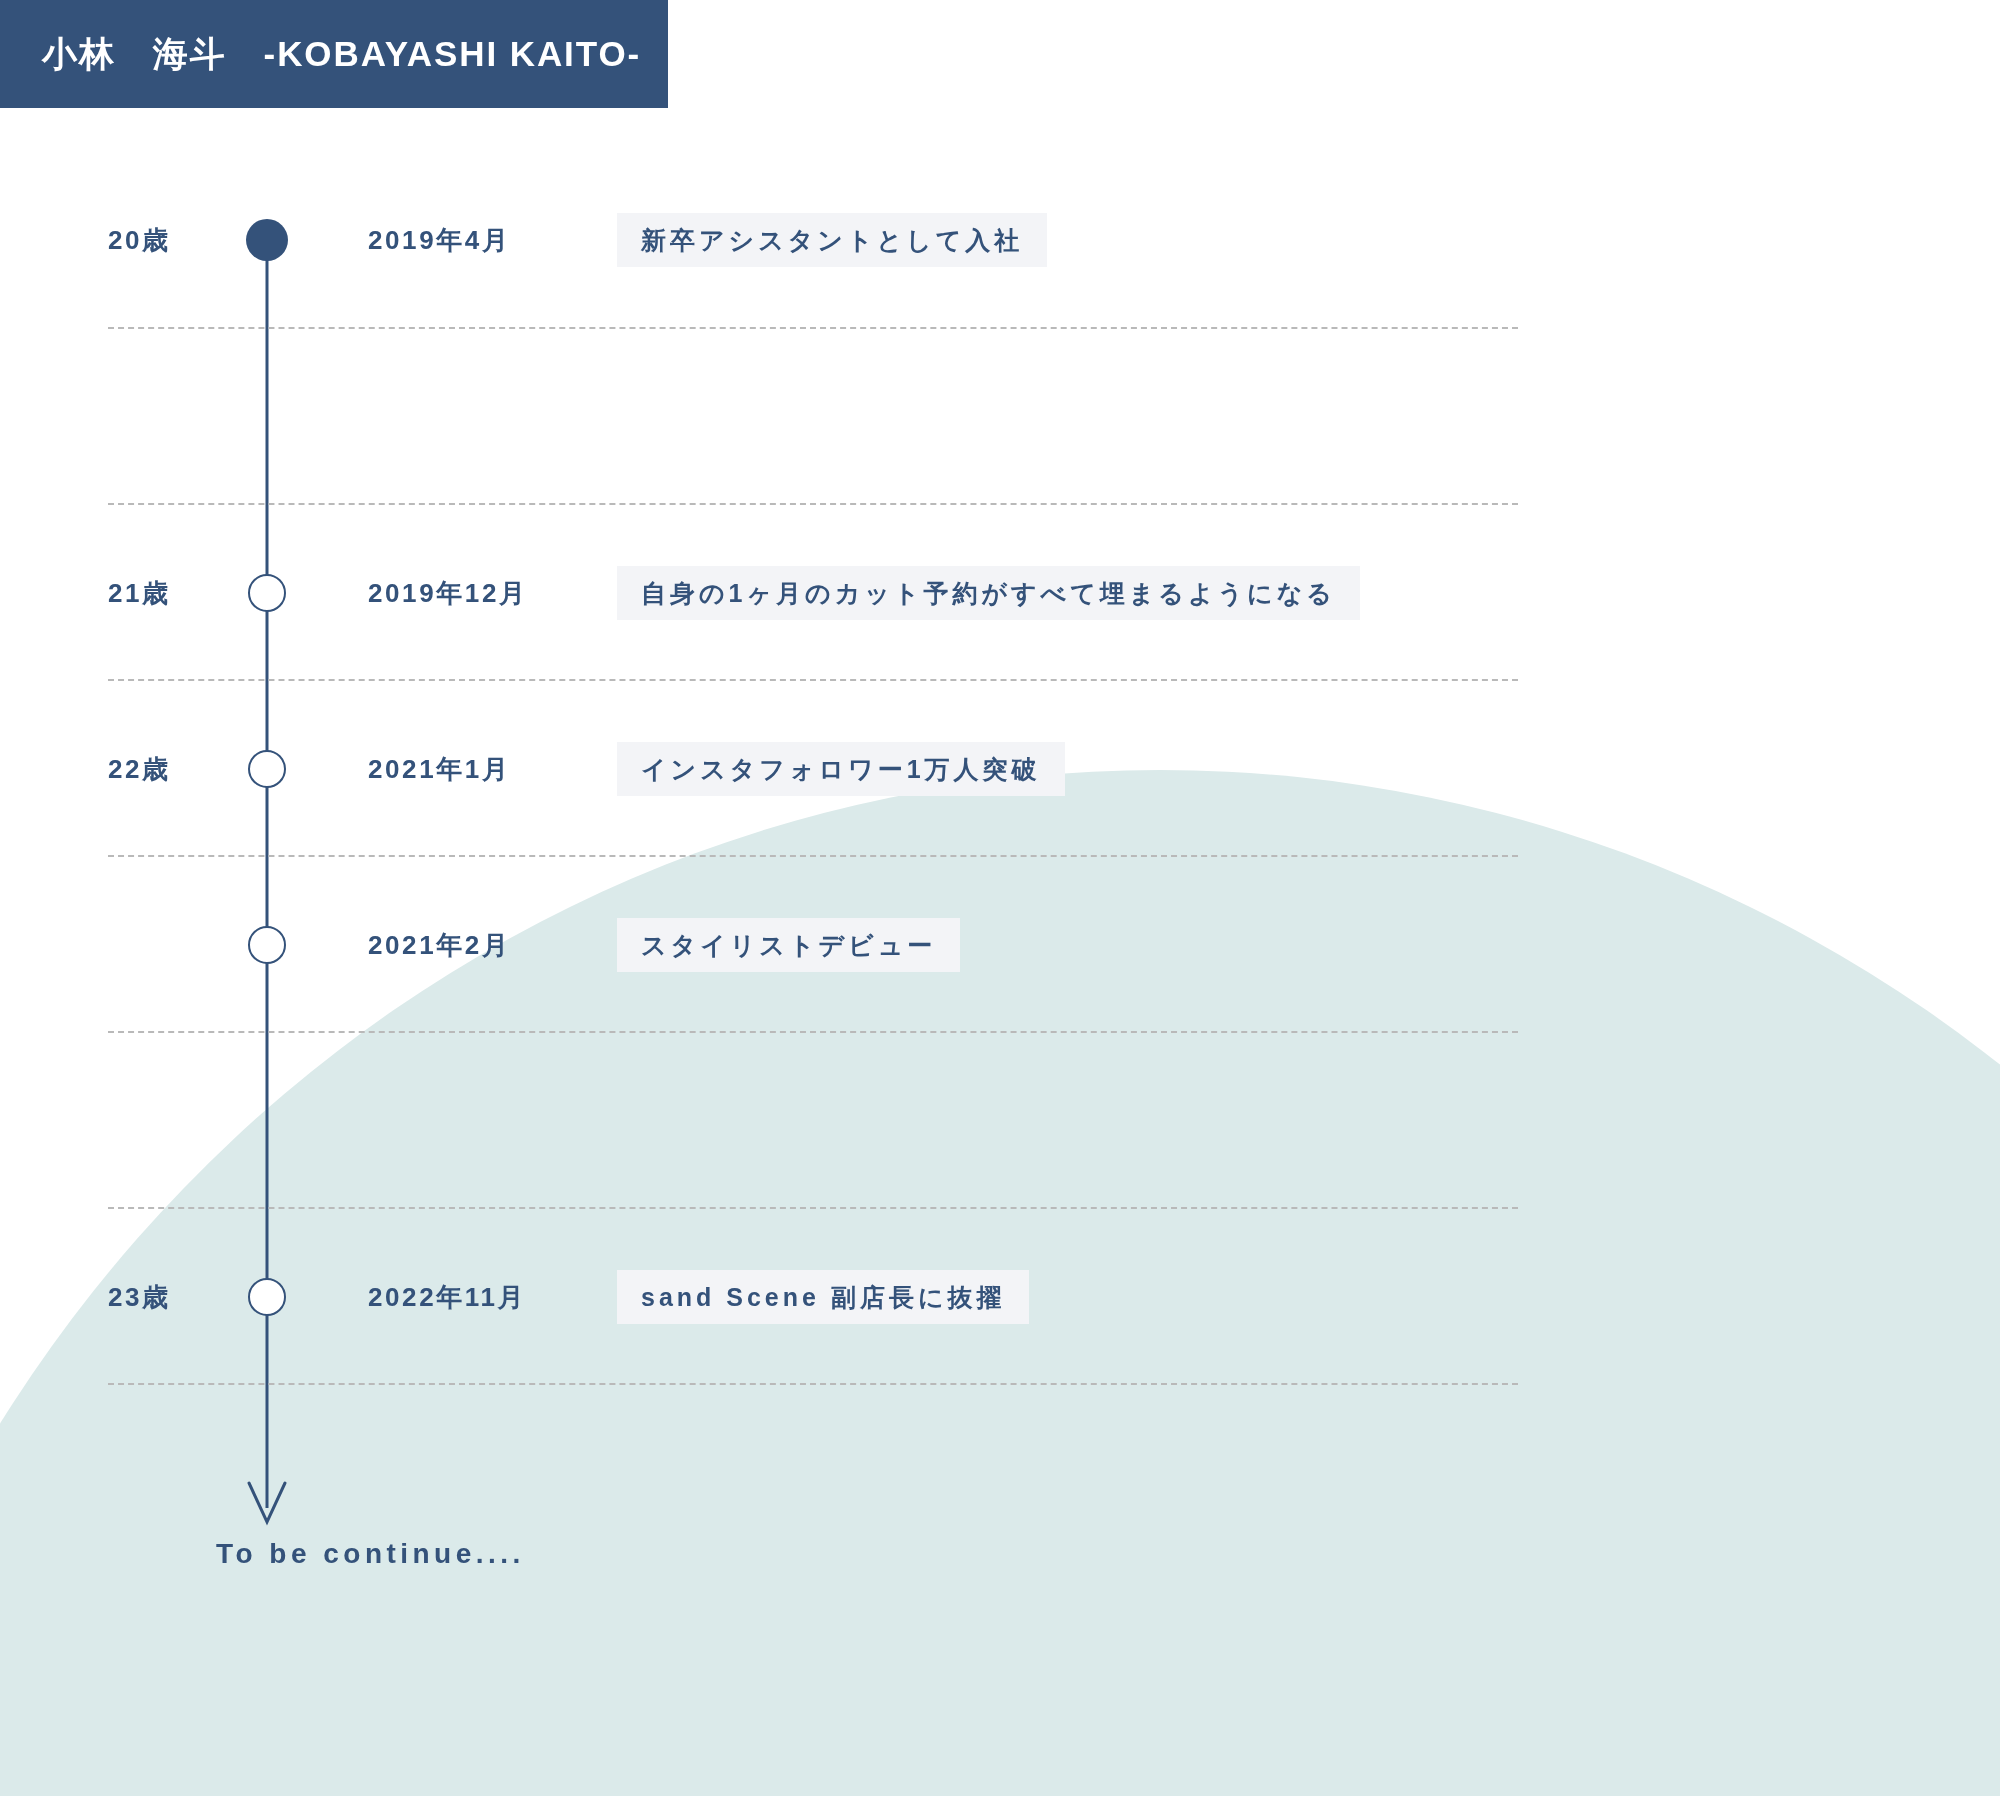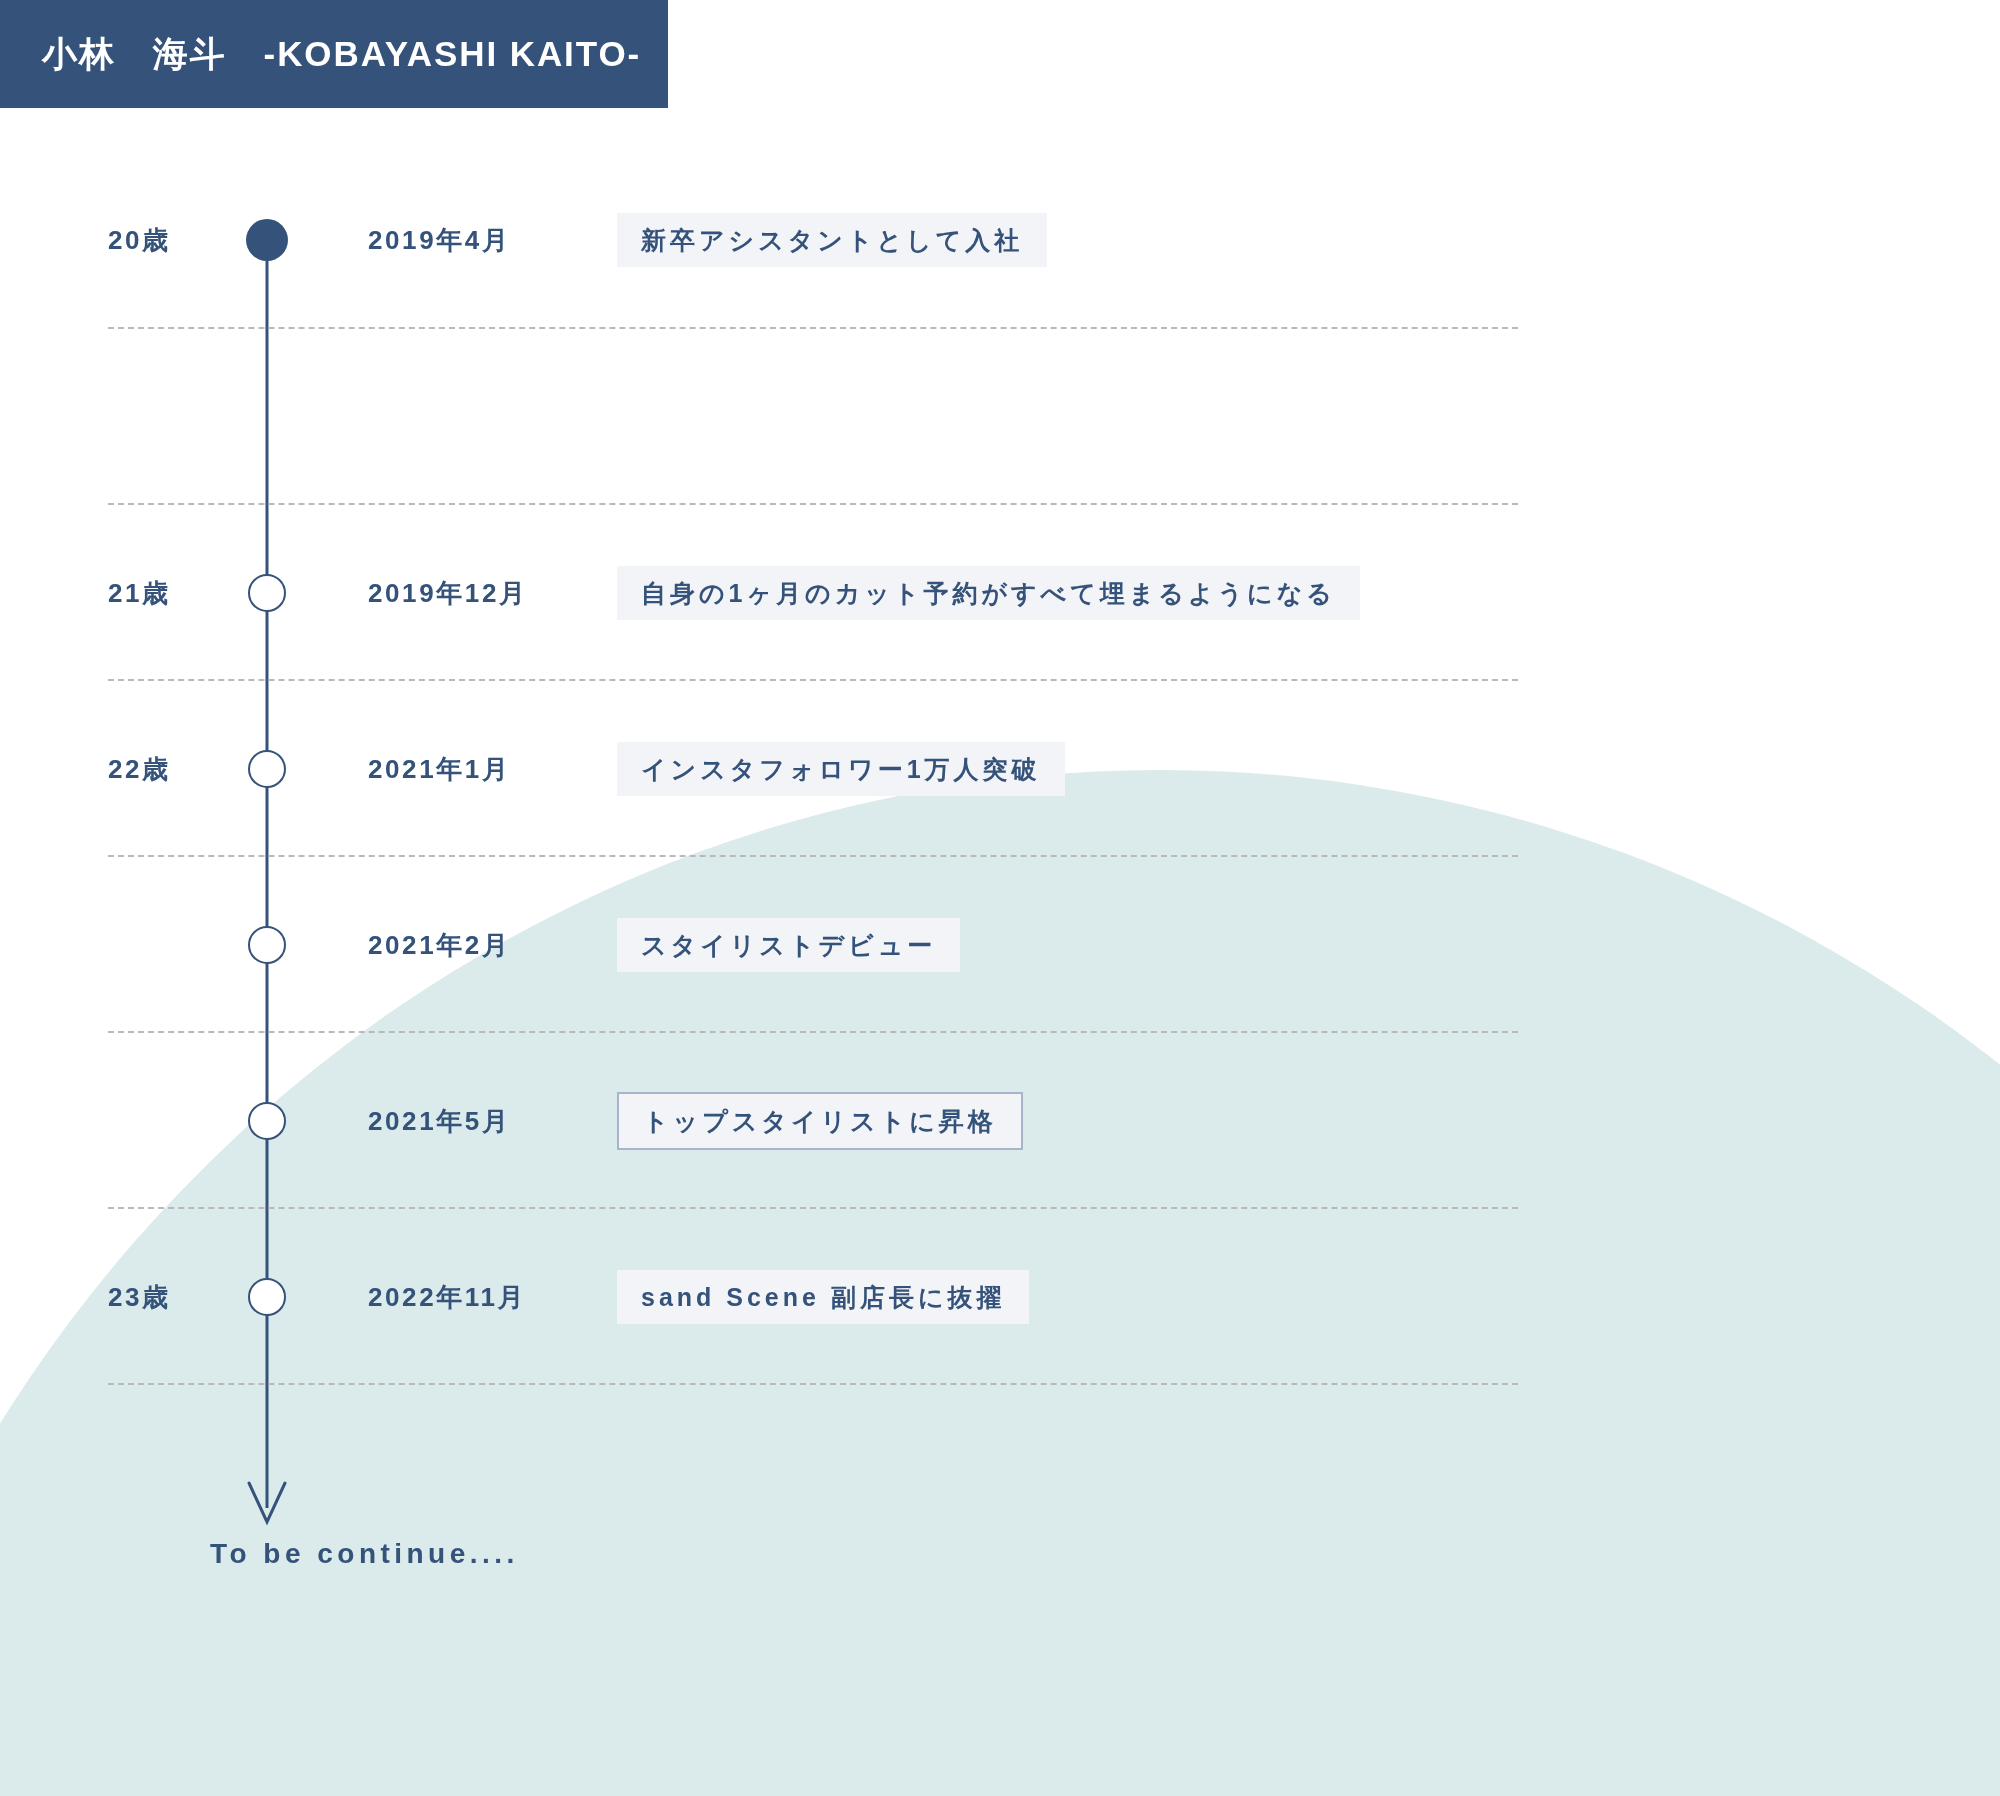"2021年5月" div.row { html: <div> <div></div> <div> <div></div> </div> <div>2021年5月</div> <div>トップスタイリストに昇格</div> </div> -> none }
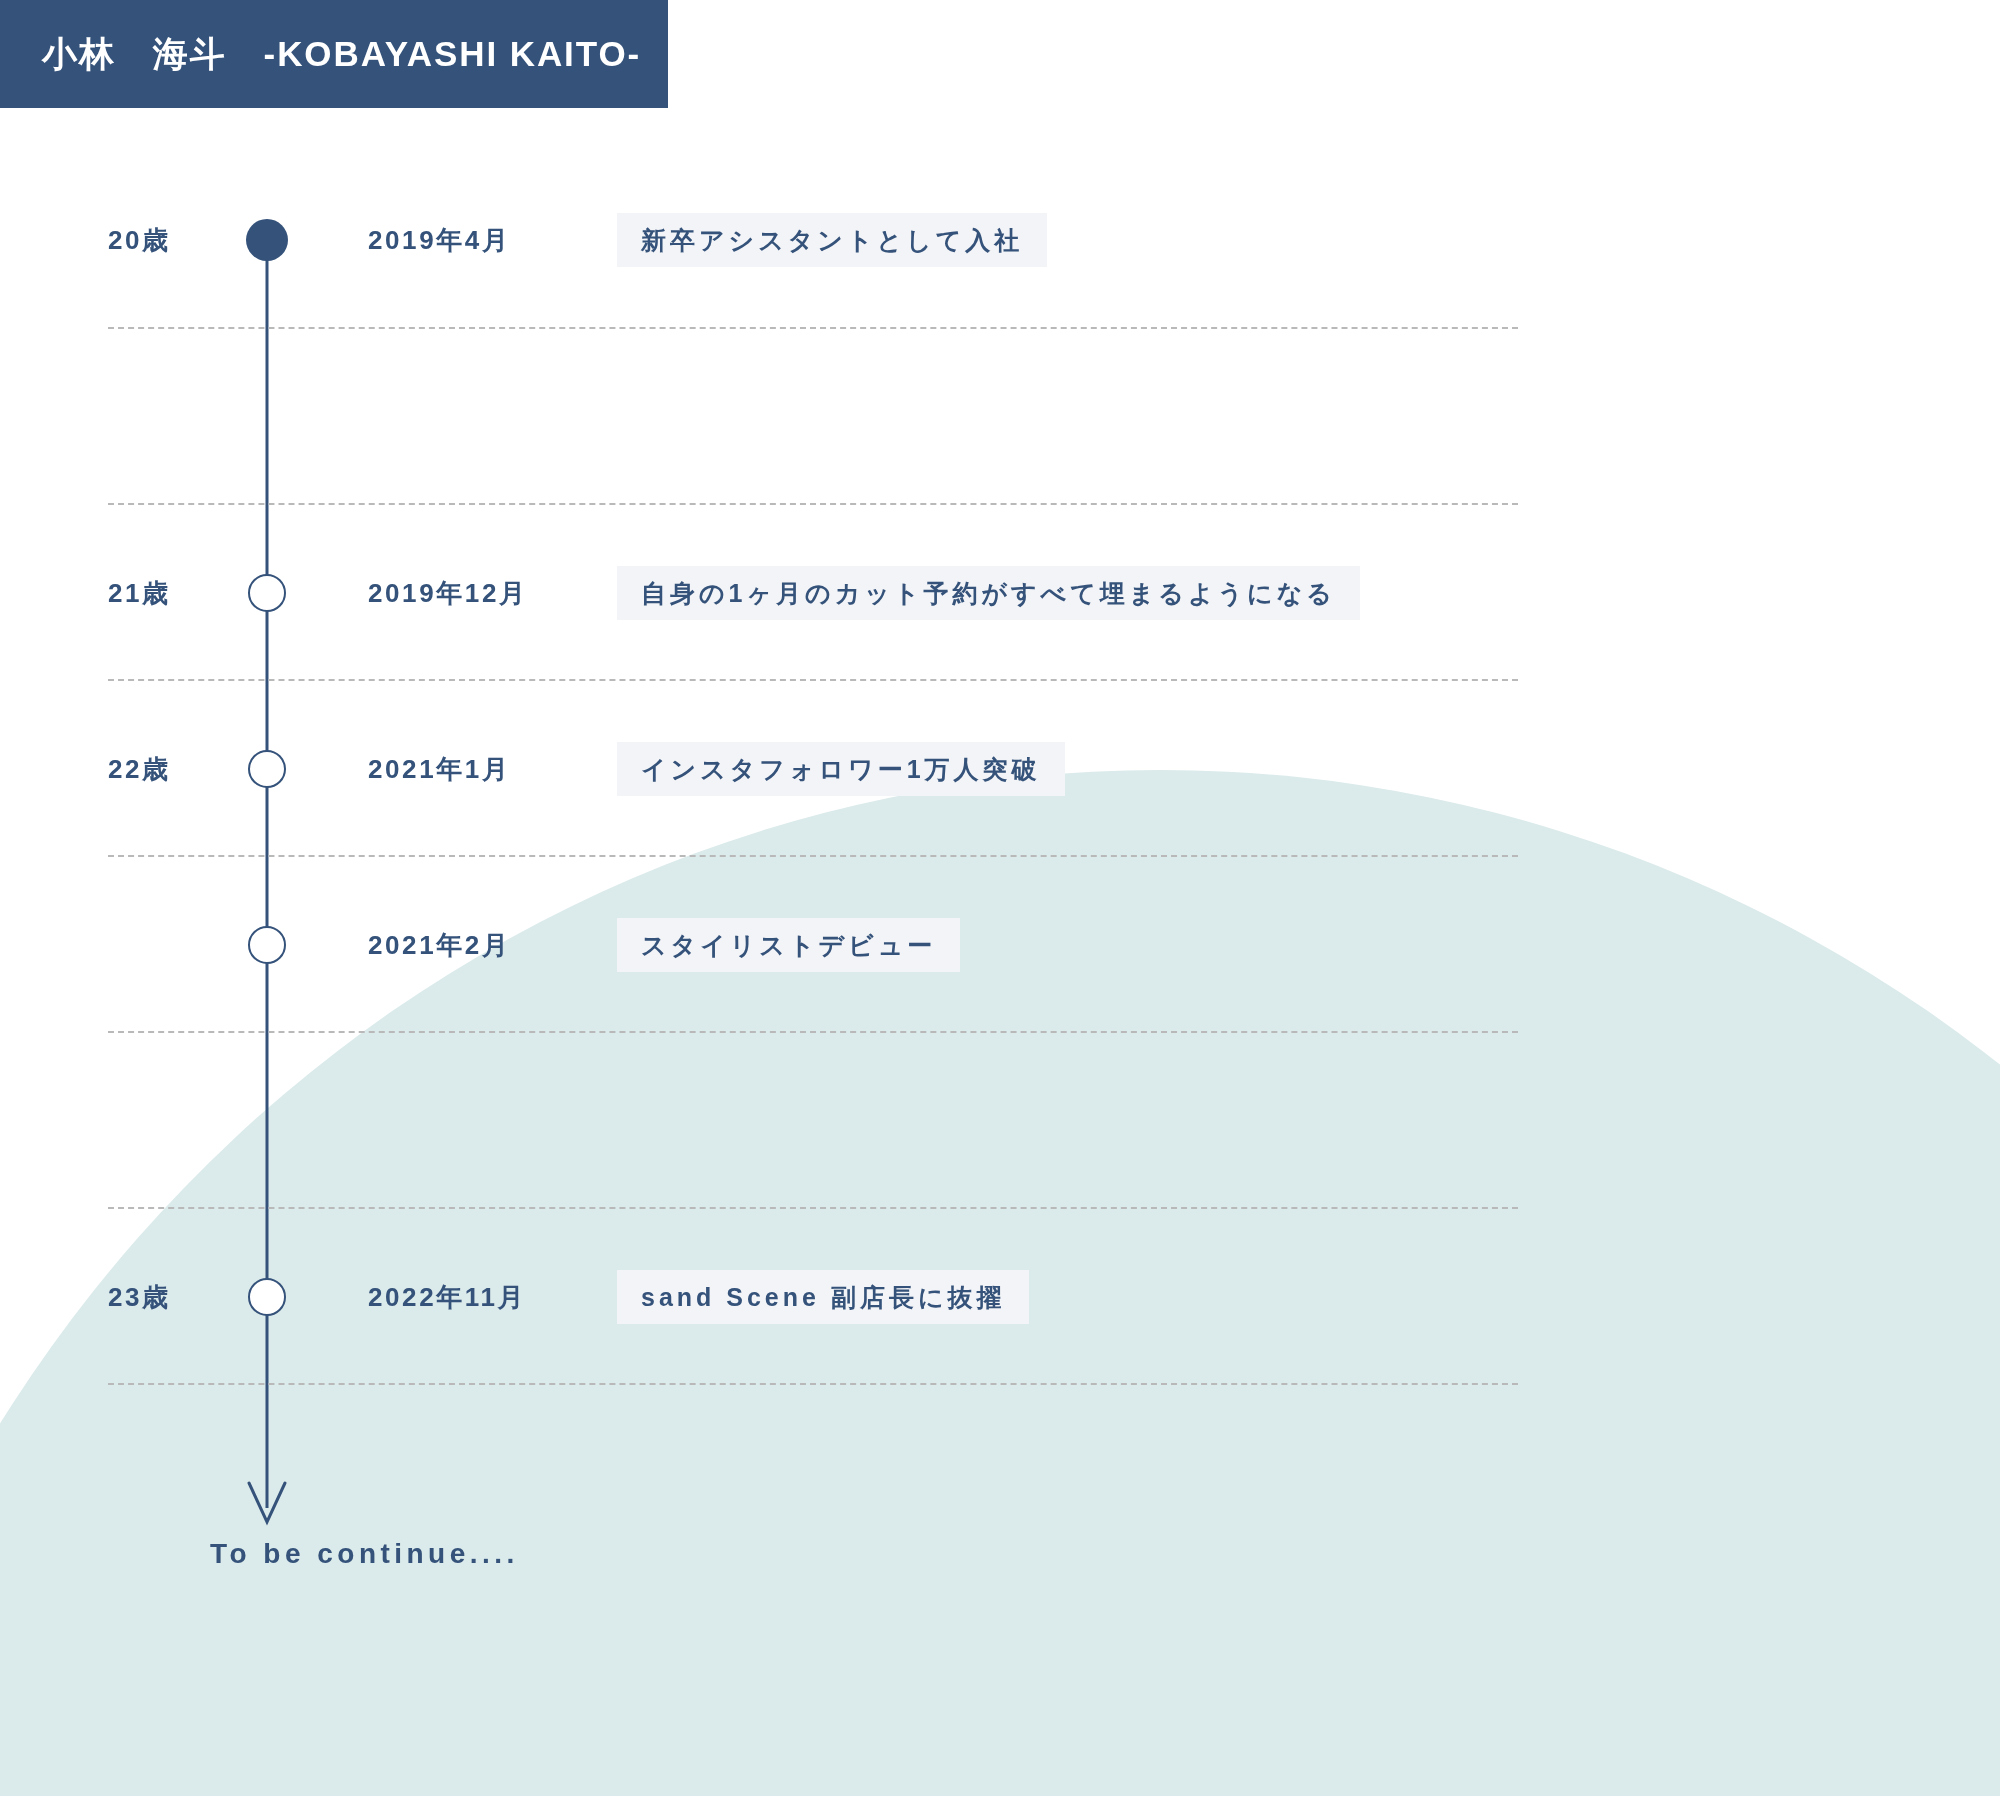"To be continue...." .to-be-continue { left: 210px -> 216px }
